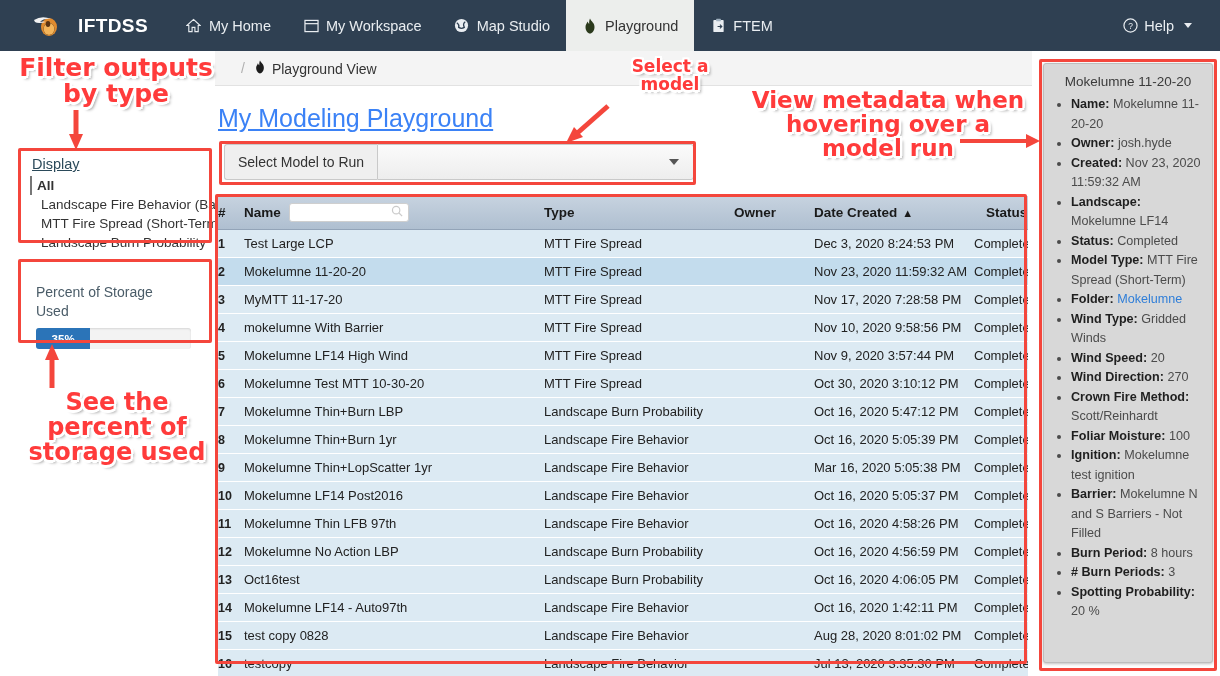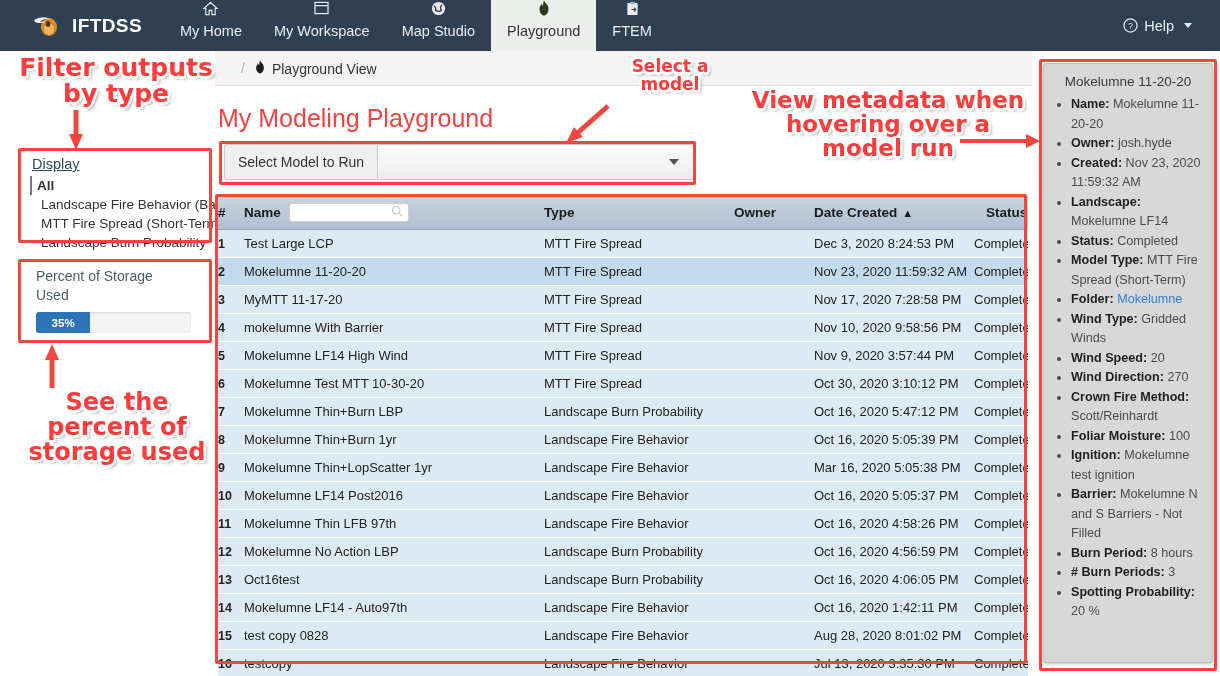"IFTDSS" .brand { gap: 10px -> 16px }
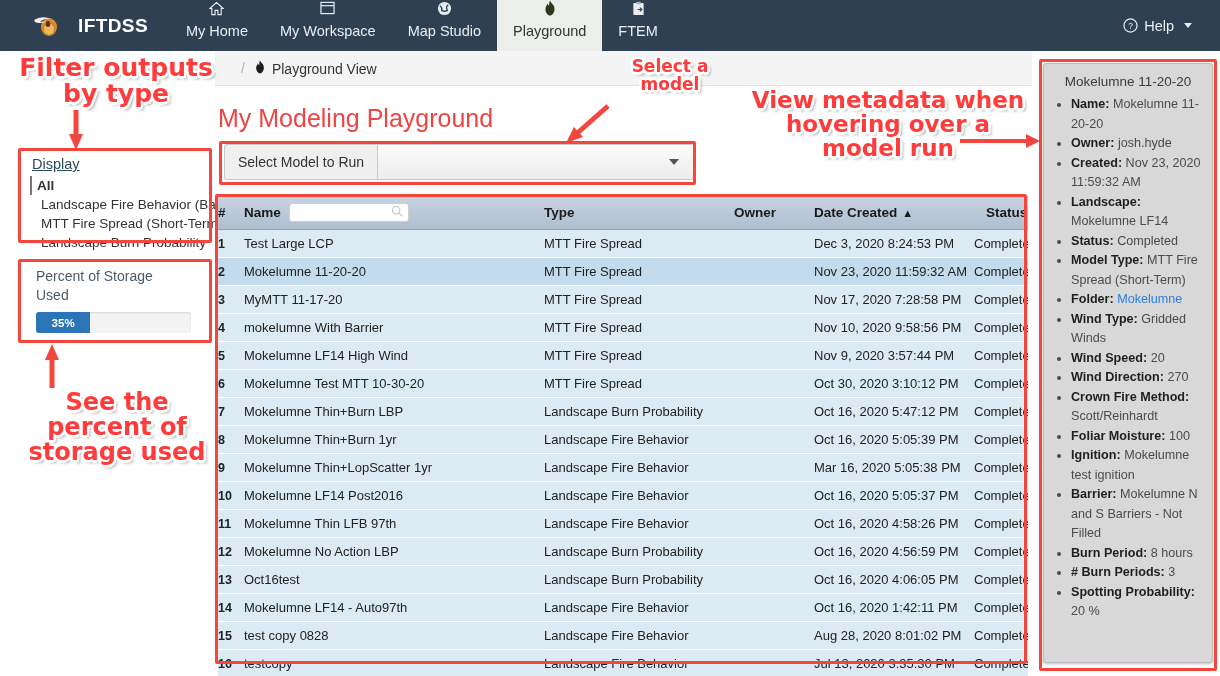"My Home" .nav-item { flex-direction: column -> none }
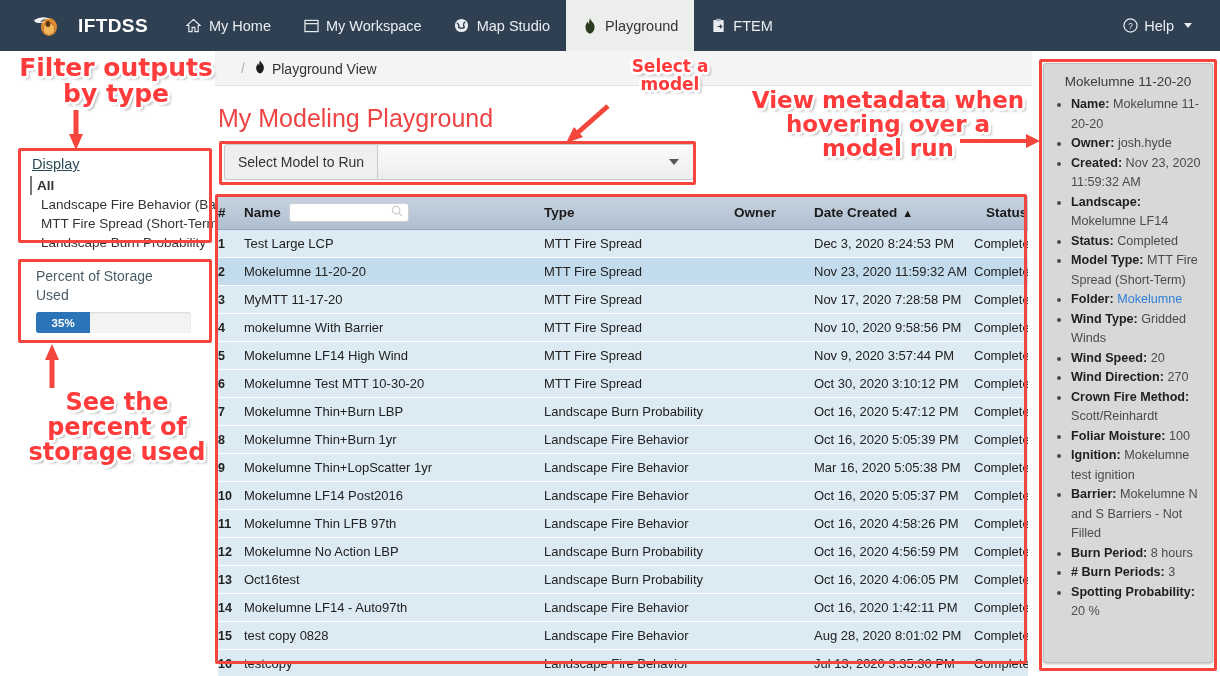"My Modeling Playground" .page-title { color: #ef4444 -> #3b82f6; text-decoration: none -> underline }
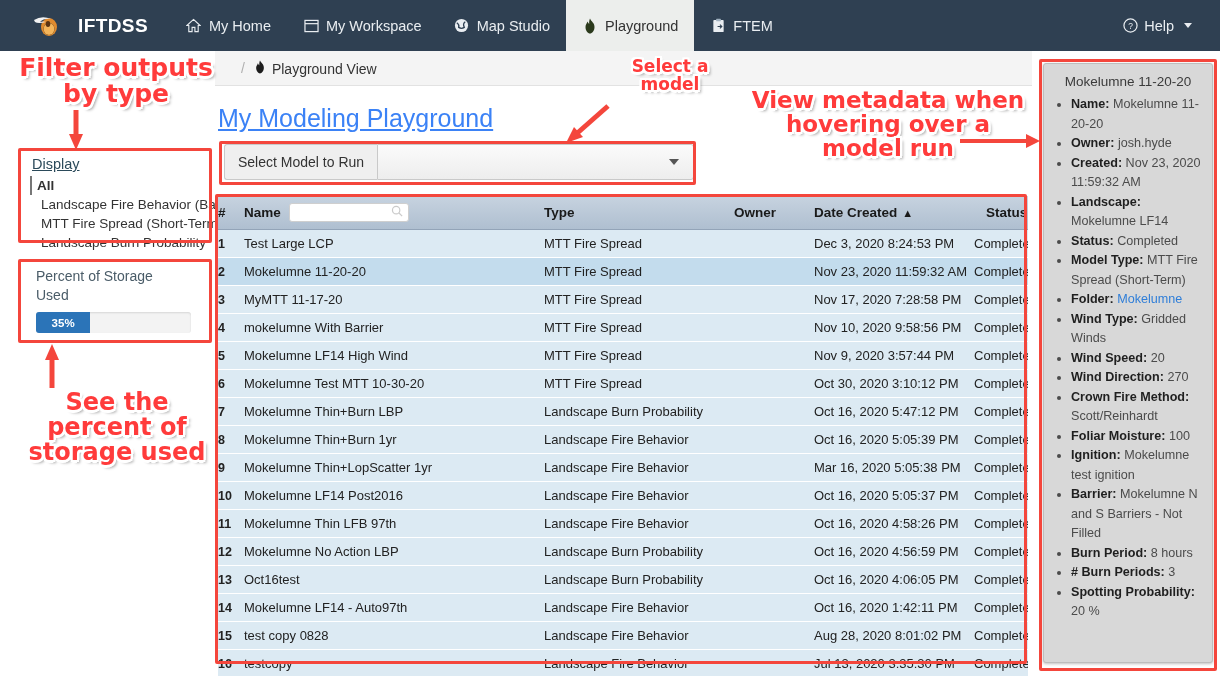"Percent of Storage" .storage-box { padding: 4px 14px 10px 14px -> 20px 14px 10px 14px }
